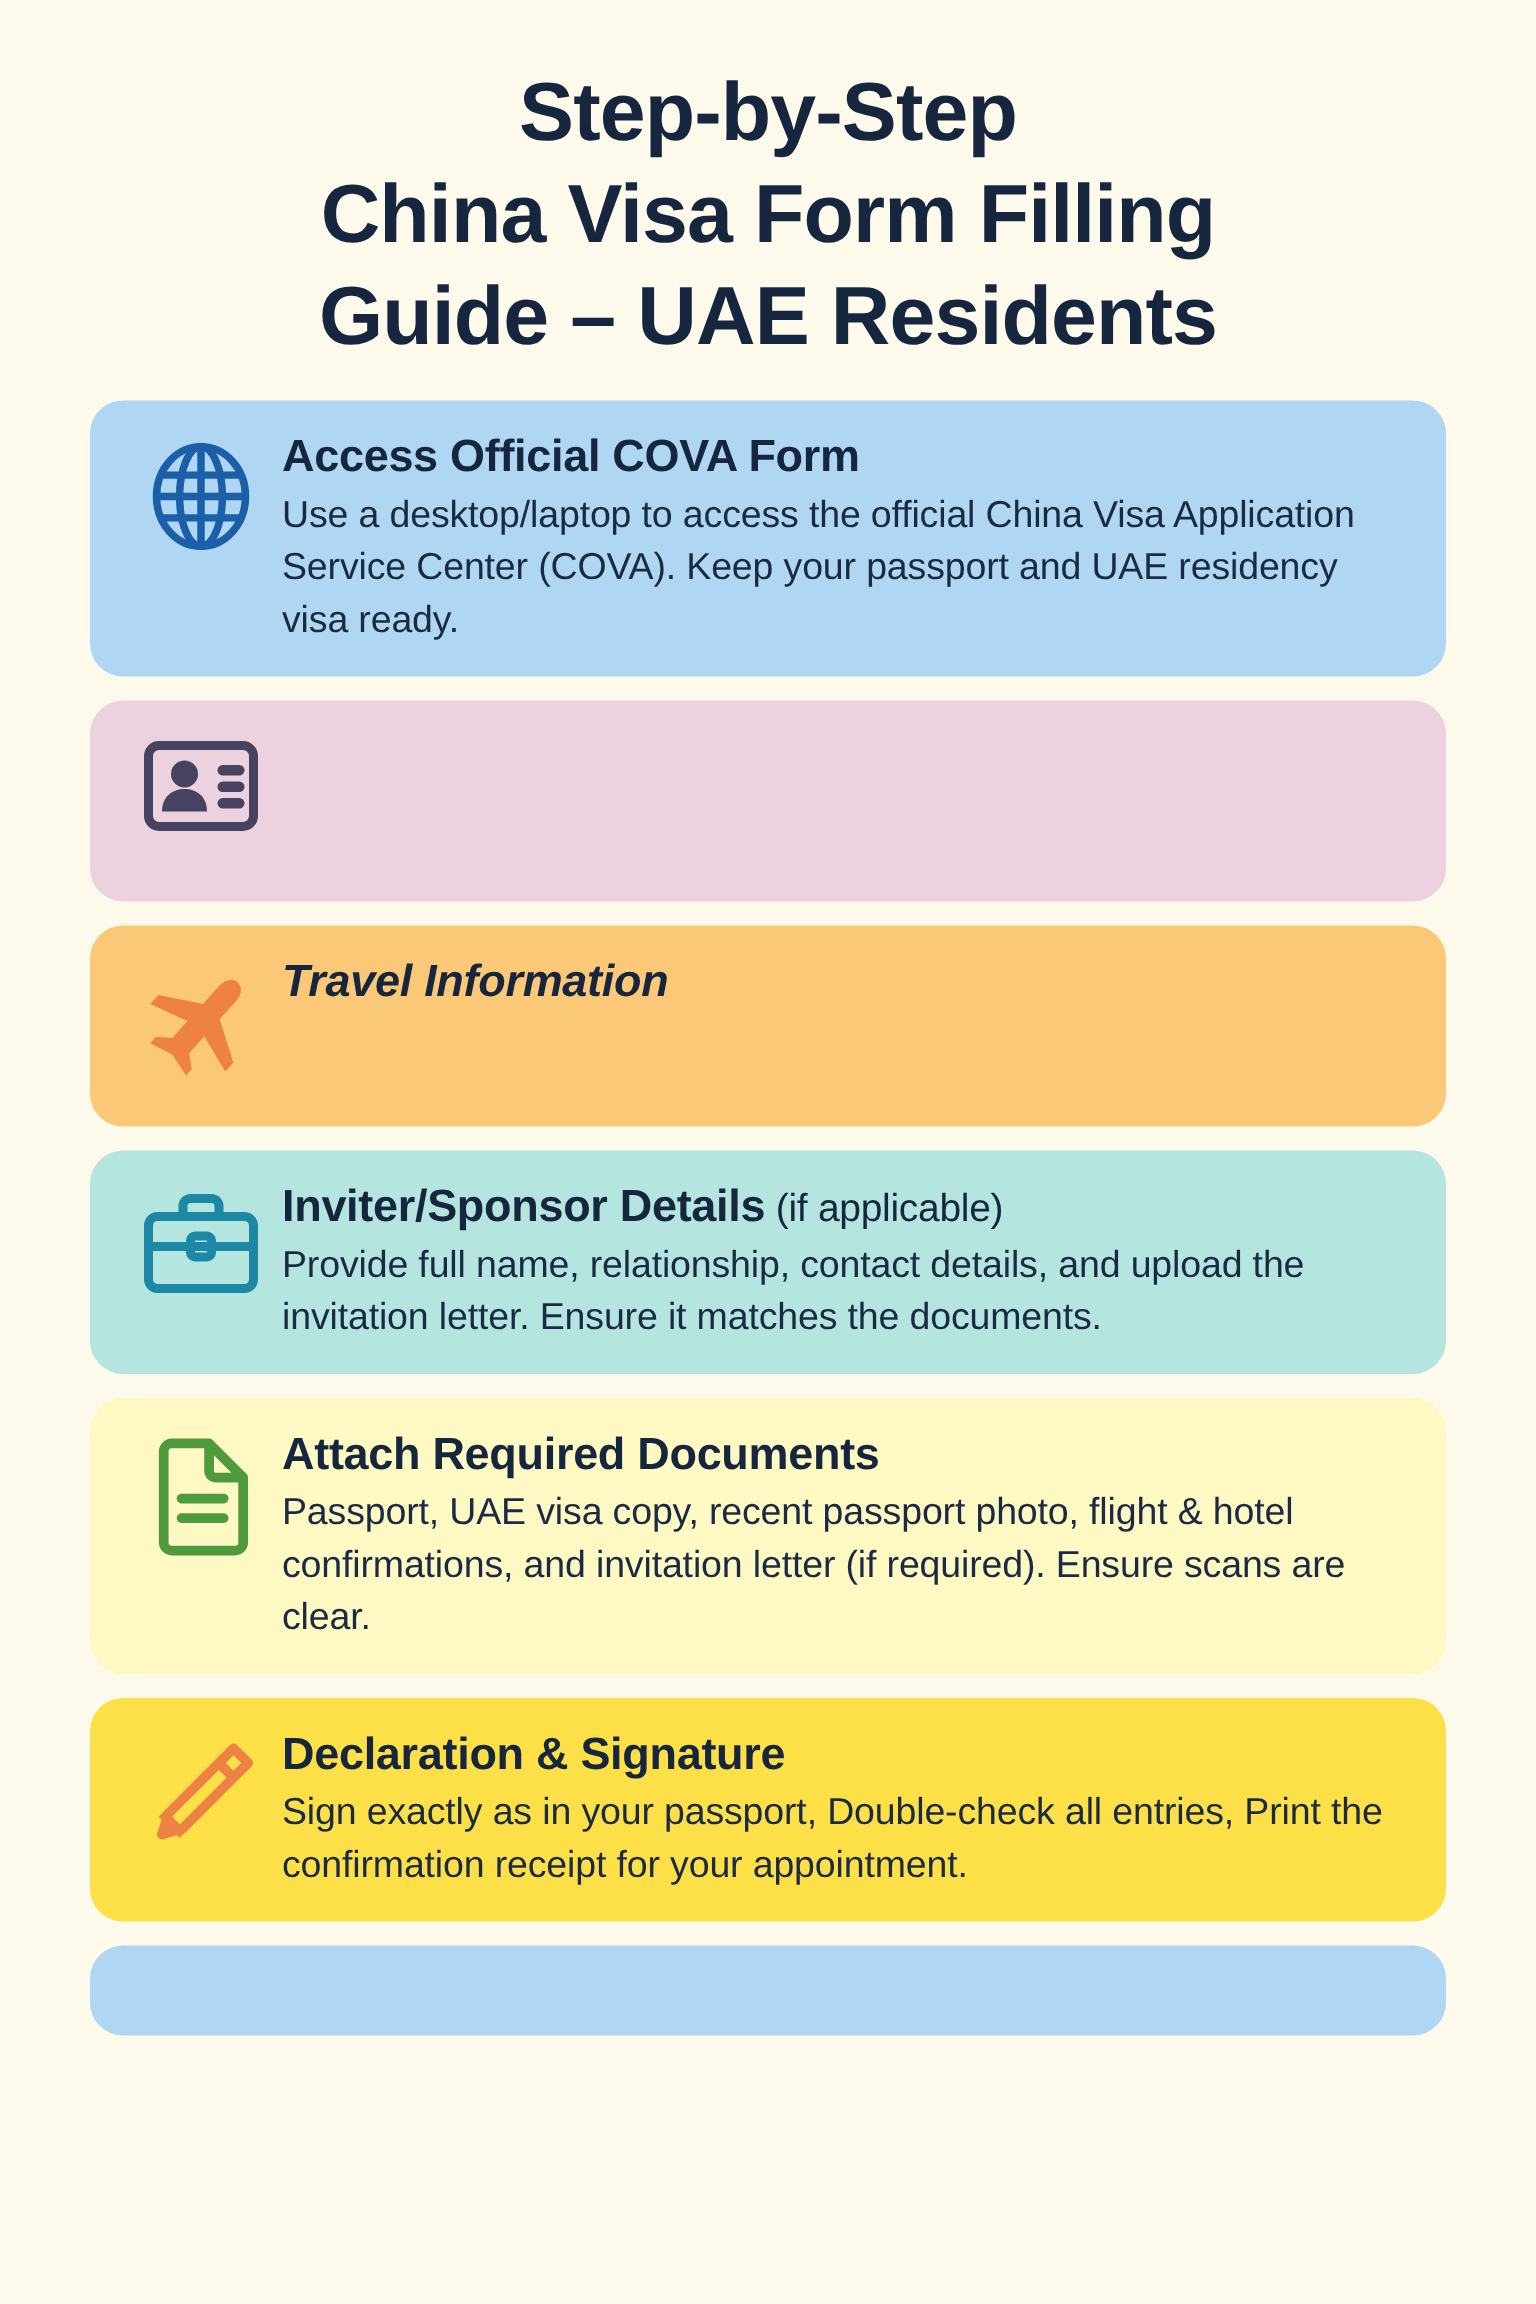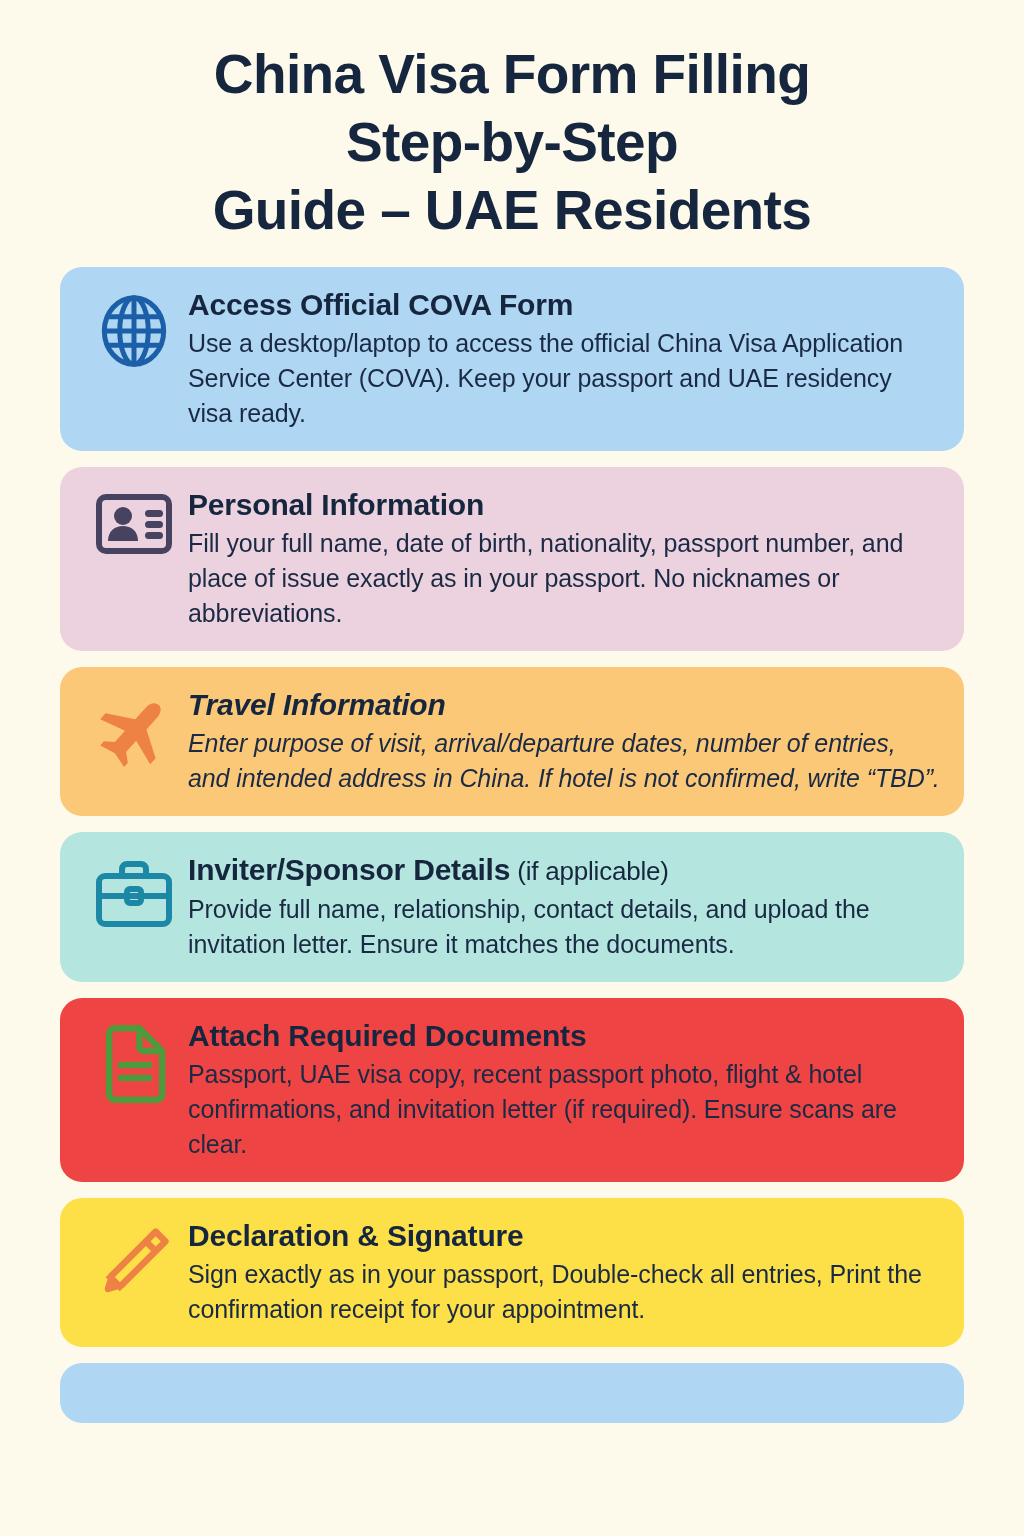"China Visa Form Filling" span.line { order: before "Step-by-Step" -> after "Step-by-Step" }
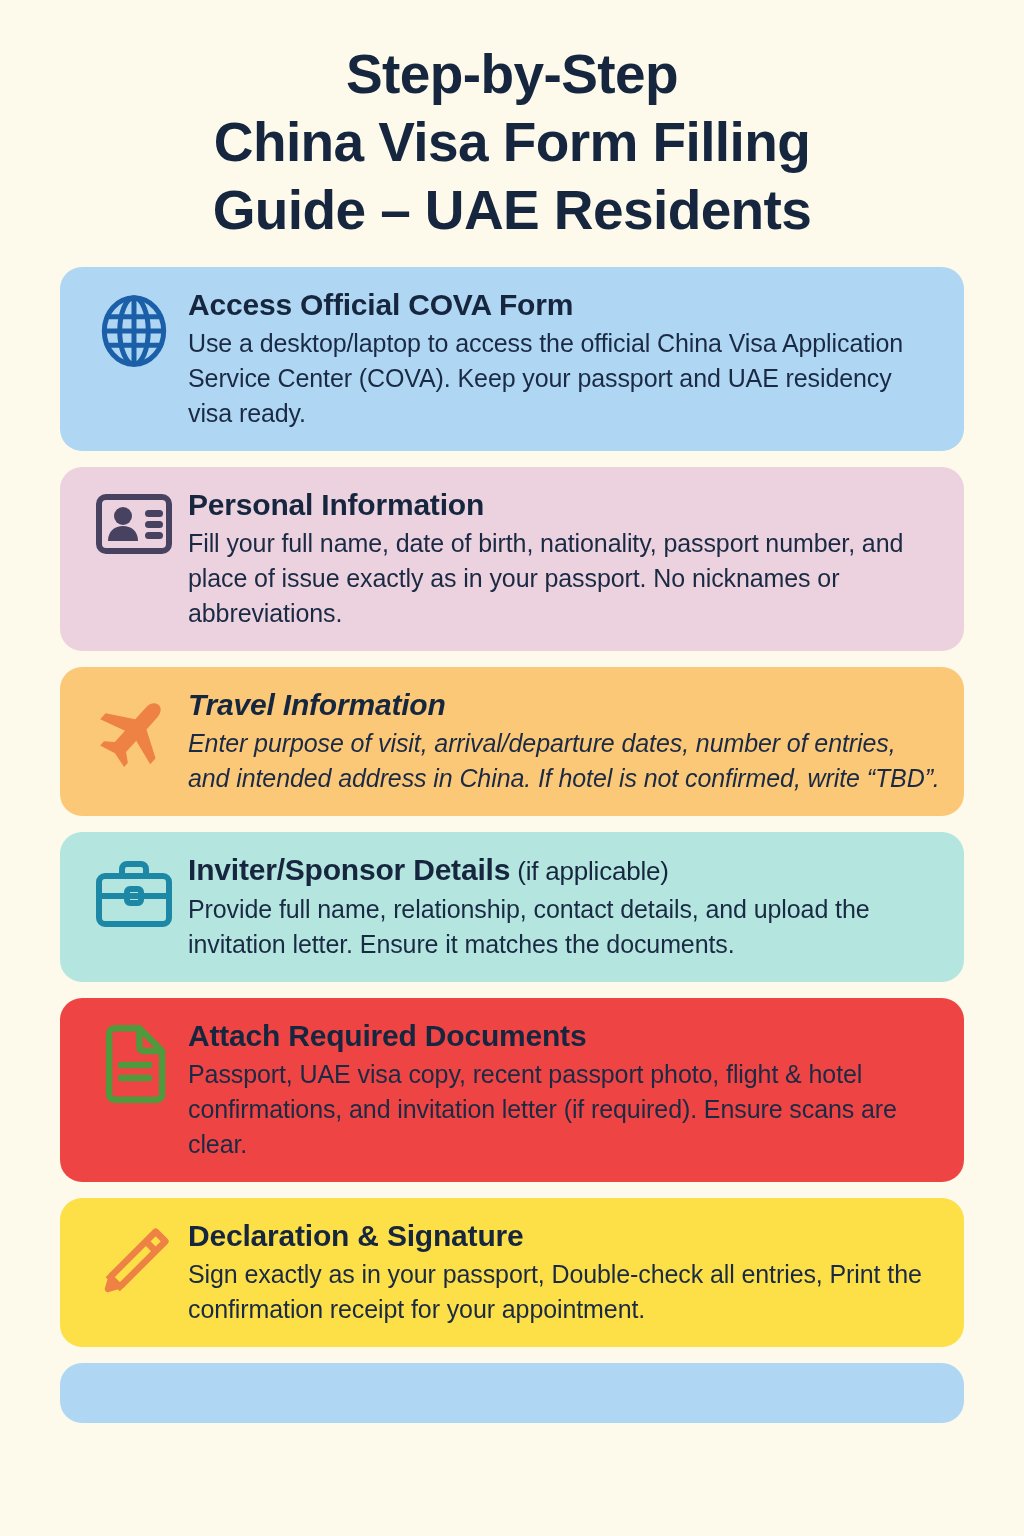"Personal Information" div.card-body { html: <div> <div> <span>Personal Information</span> </div> <p>Fill your full name, date of birth, nationality, passport number, and place of issue exactly as in your passport. No nicknames or abbreviations.</p> </div> -> none }
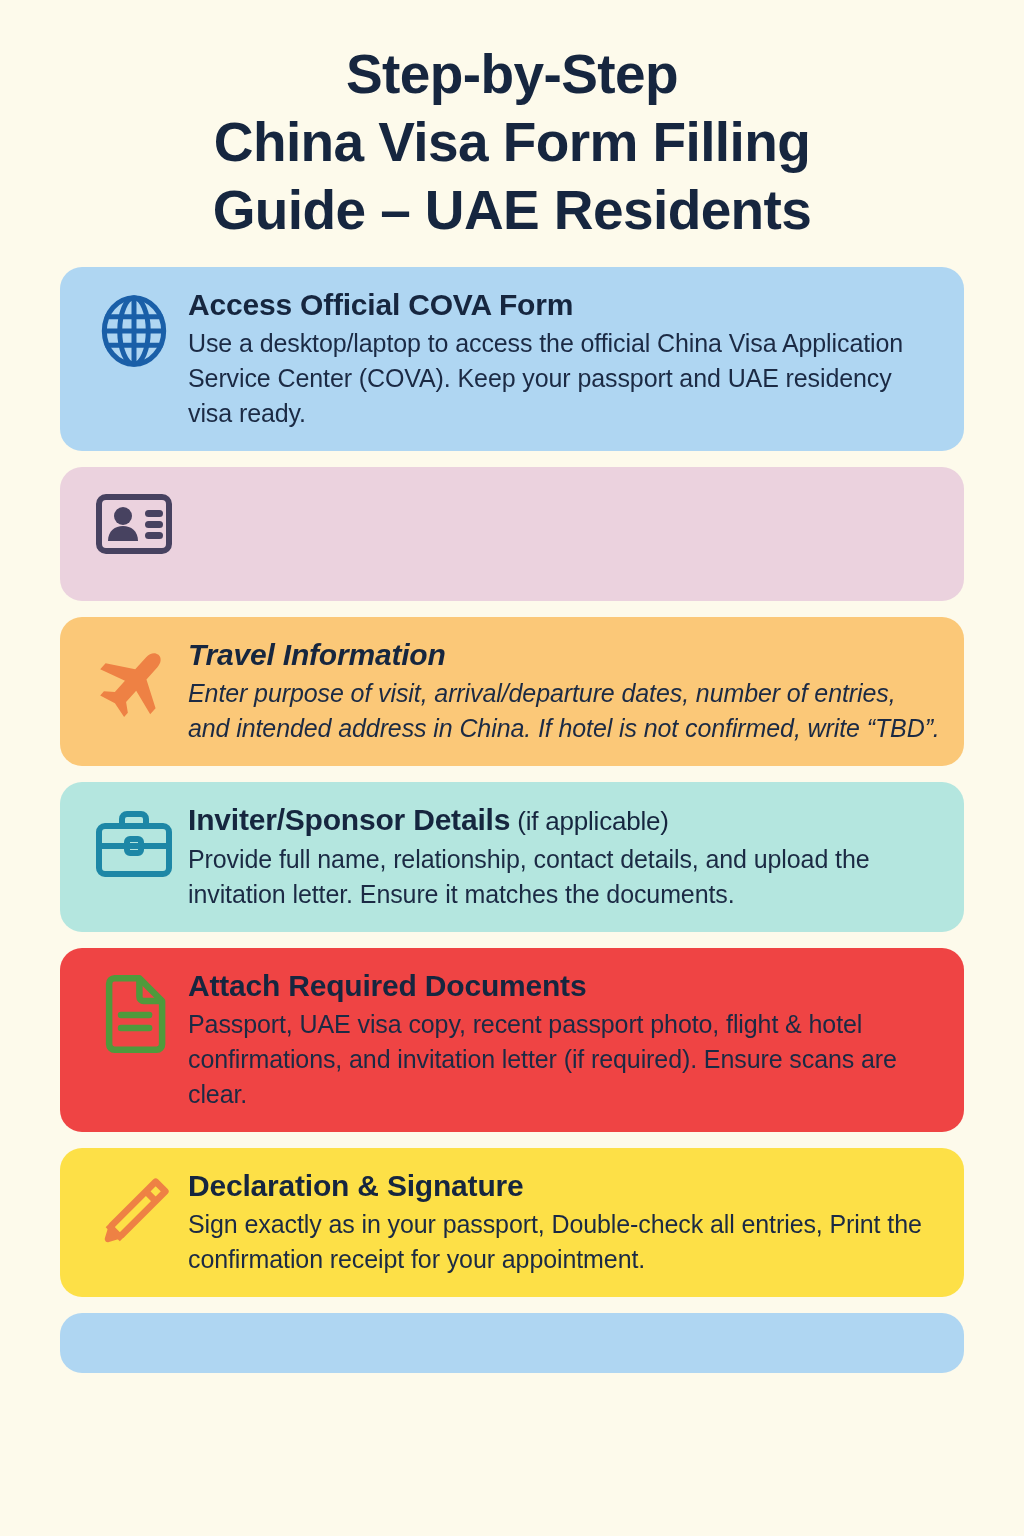"Enter purpose of visit," p.card-text { html: <p>Enter purpose of visit, arrival/departure dates, number of entries, and intended address in China. If hotel is not confirmed, write “TBD”.</p> -> none }
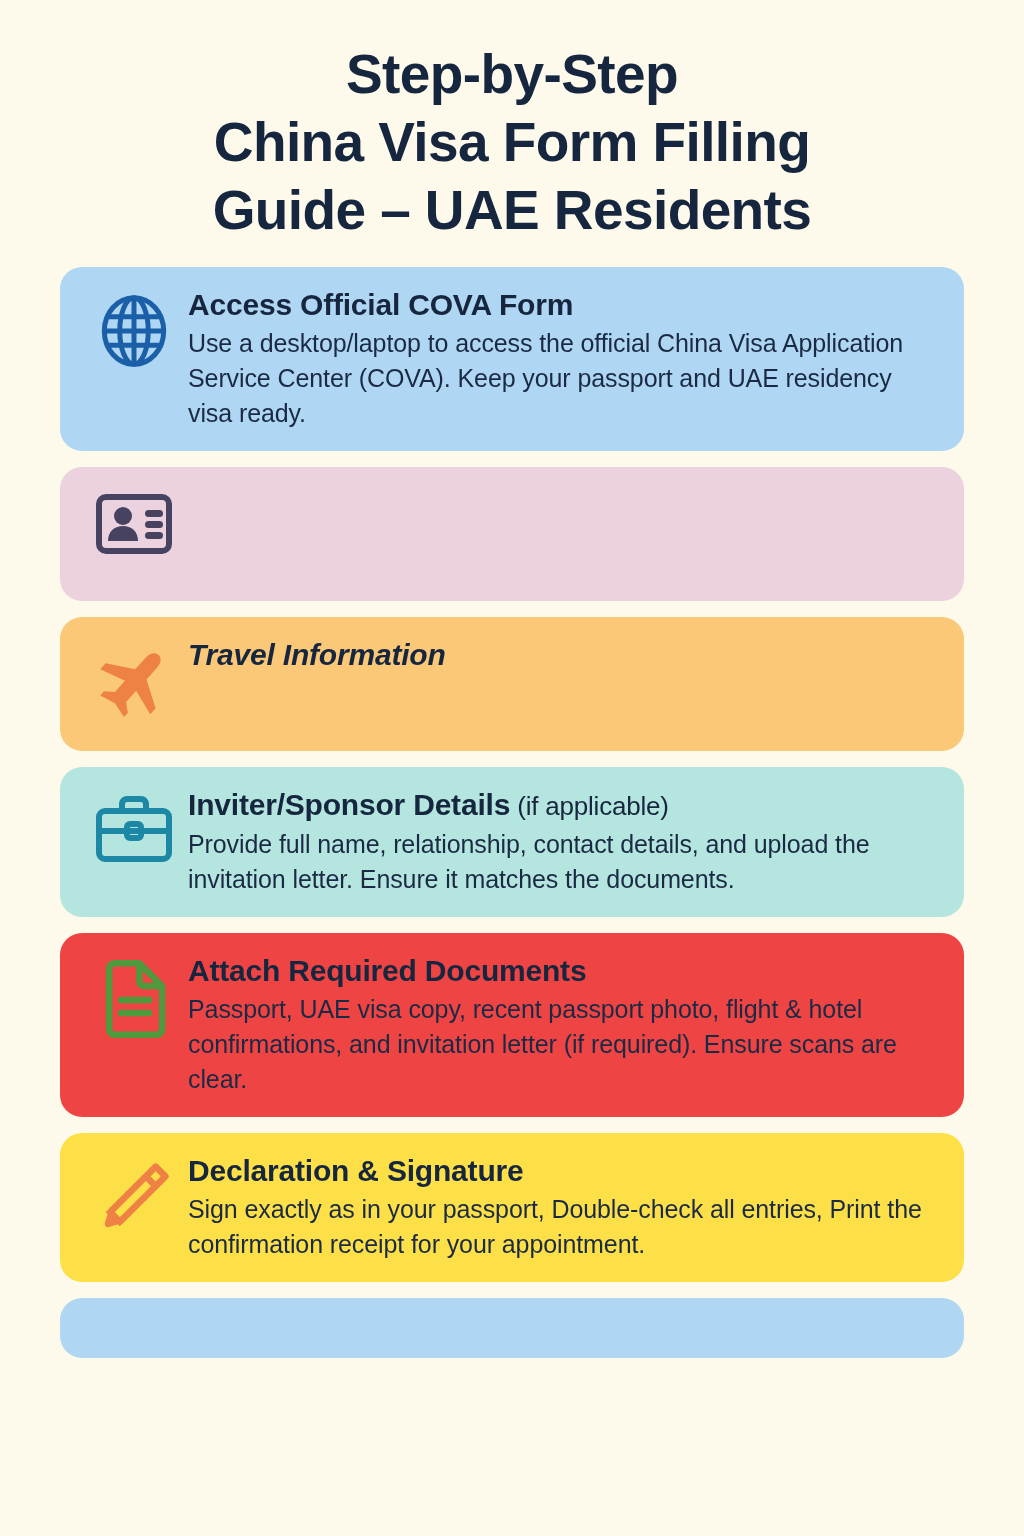"Attach Required Documents" div.card { background: #ef4444 -> #fef9c3 }
